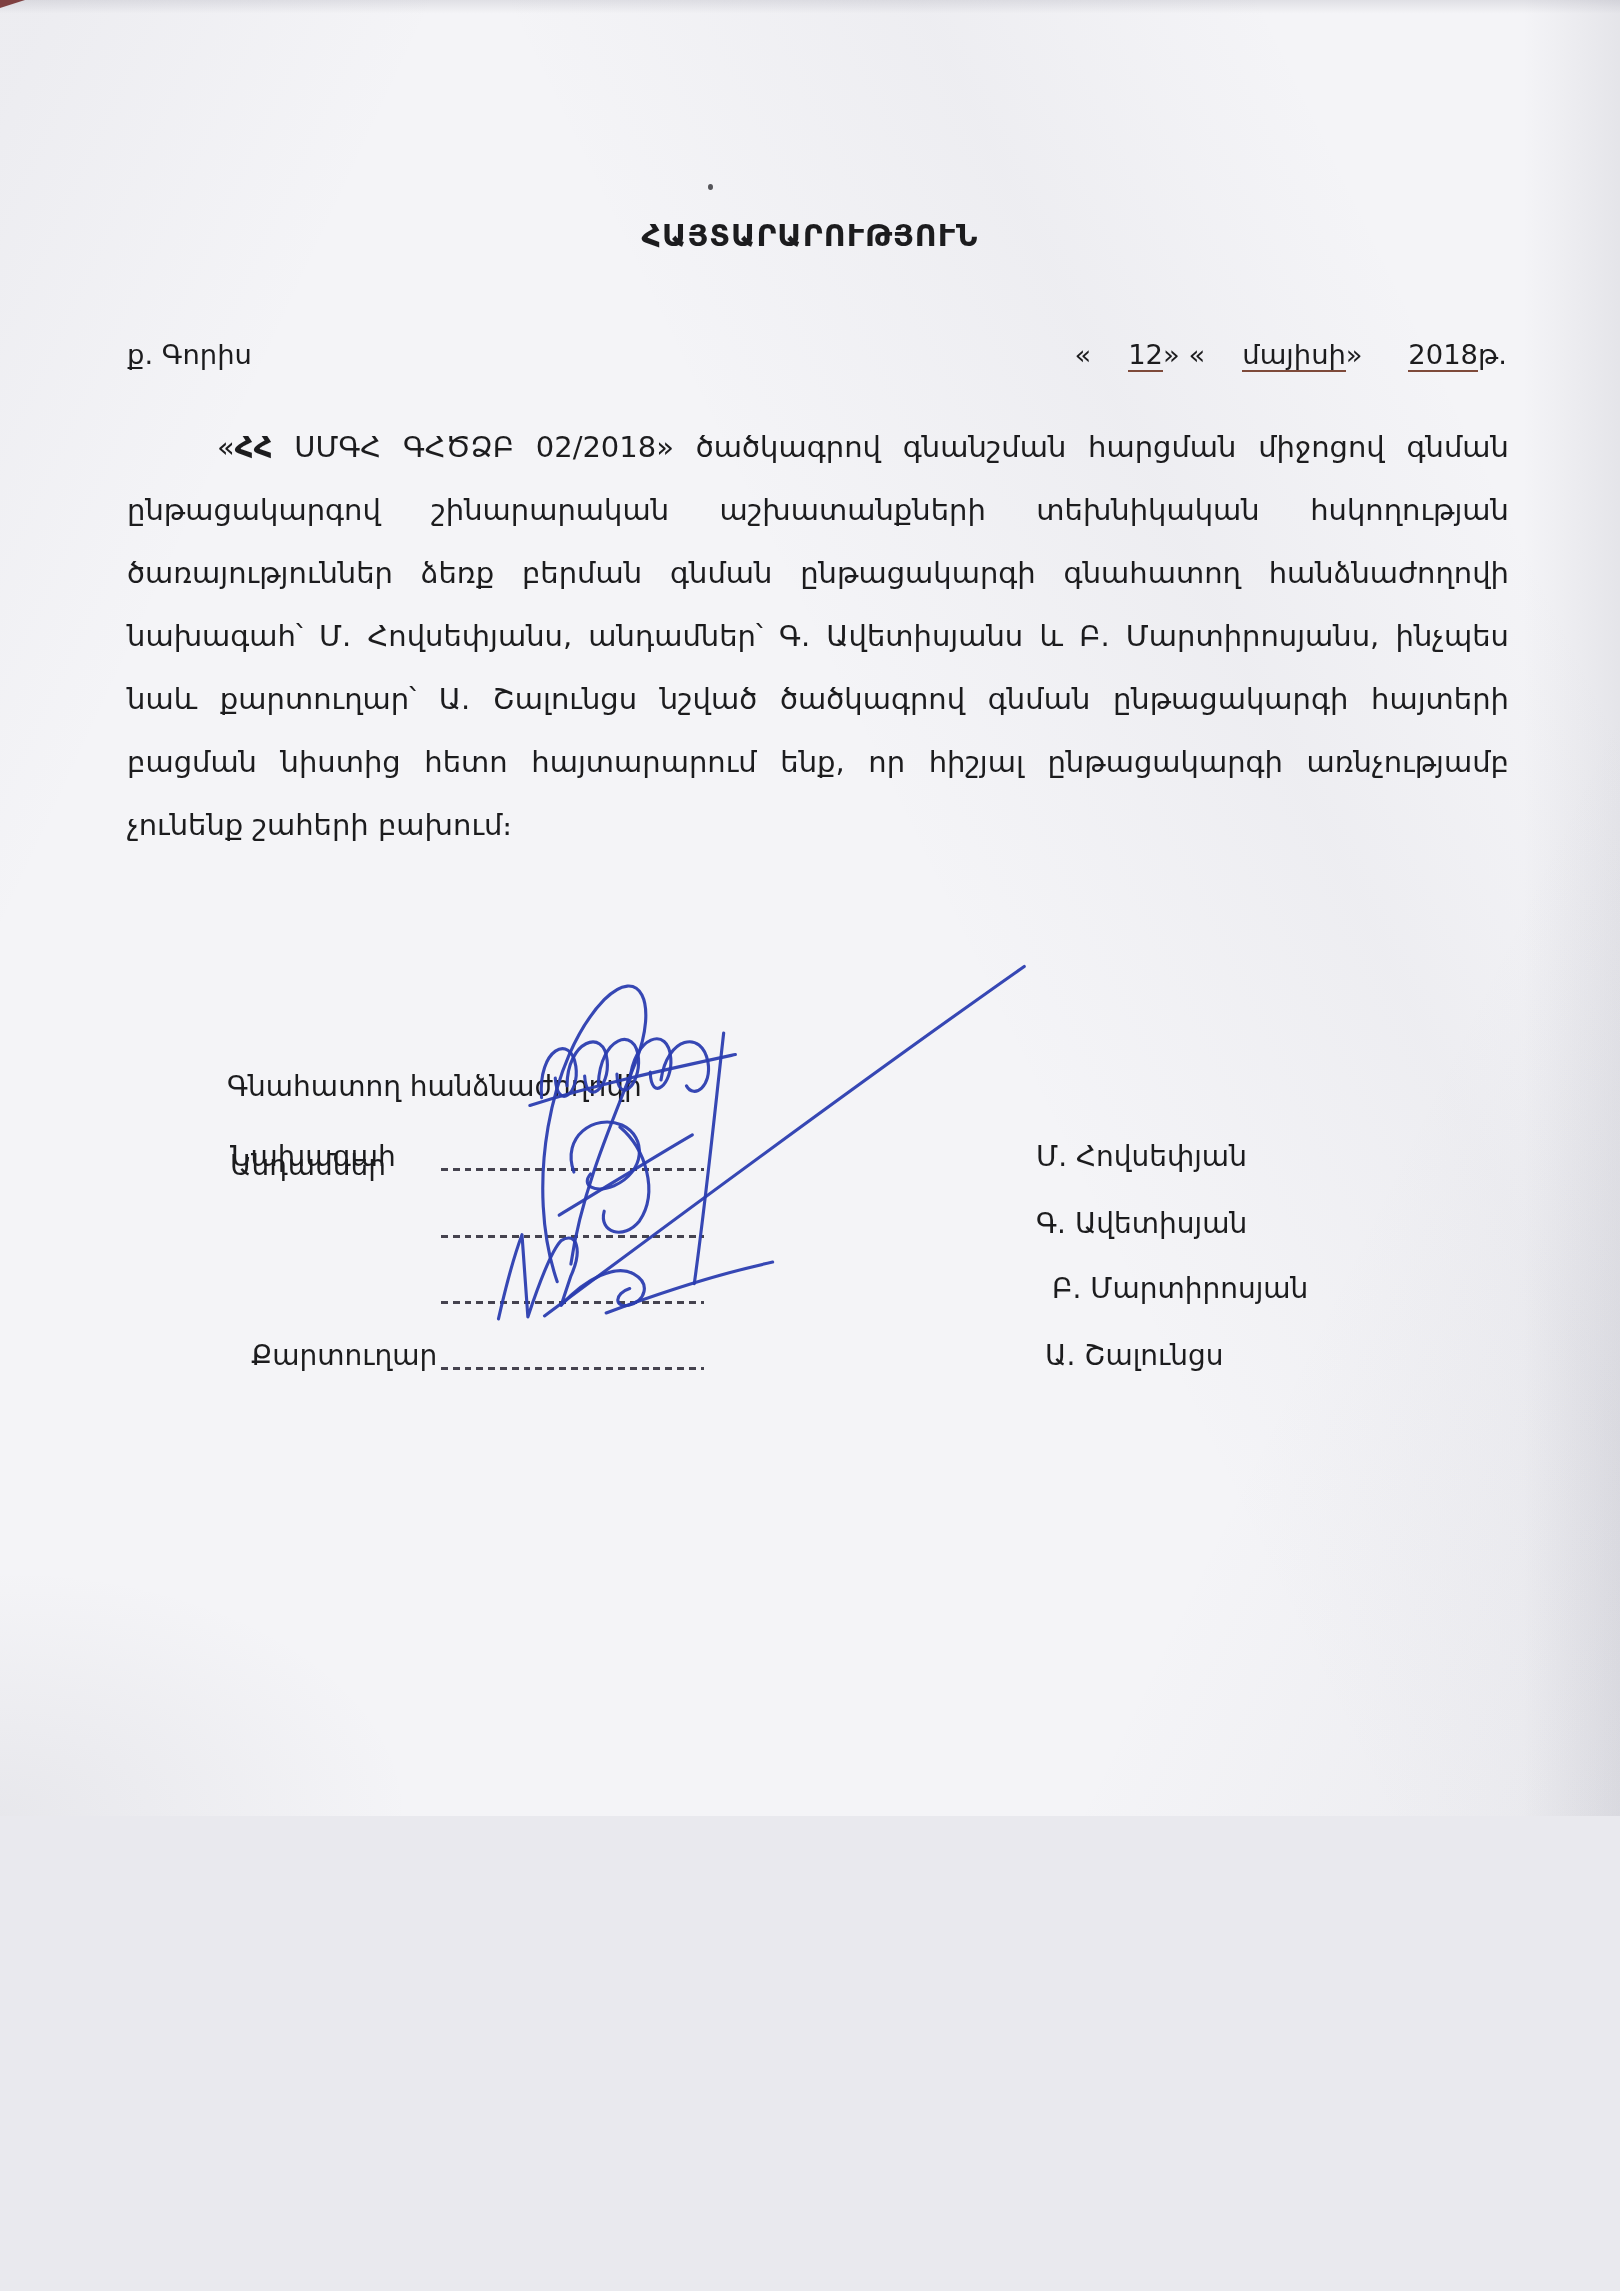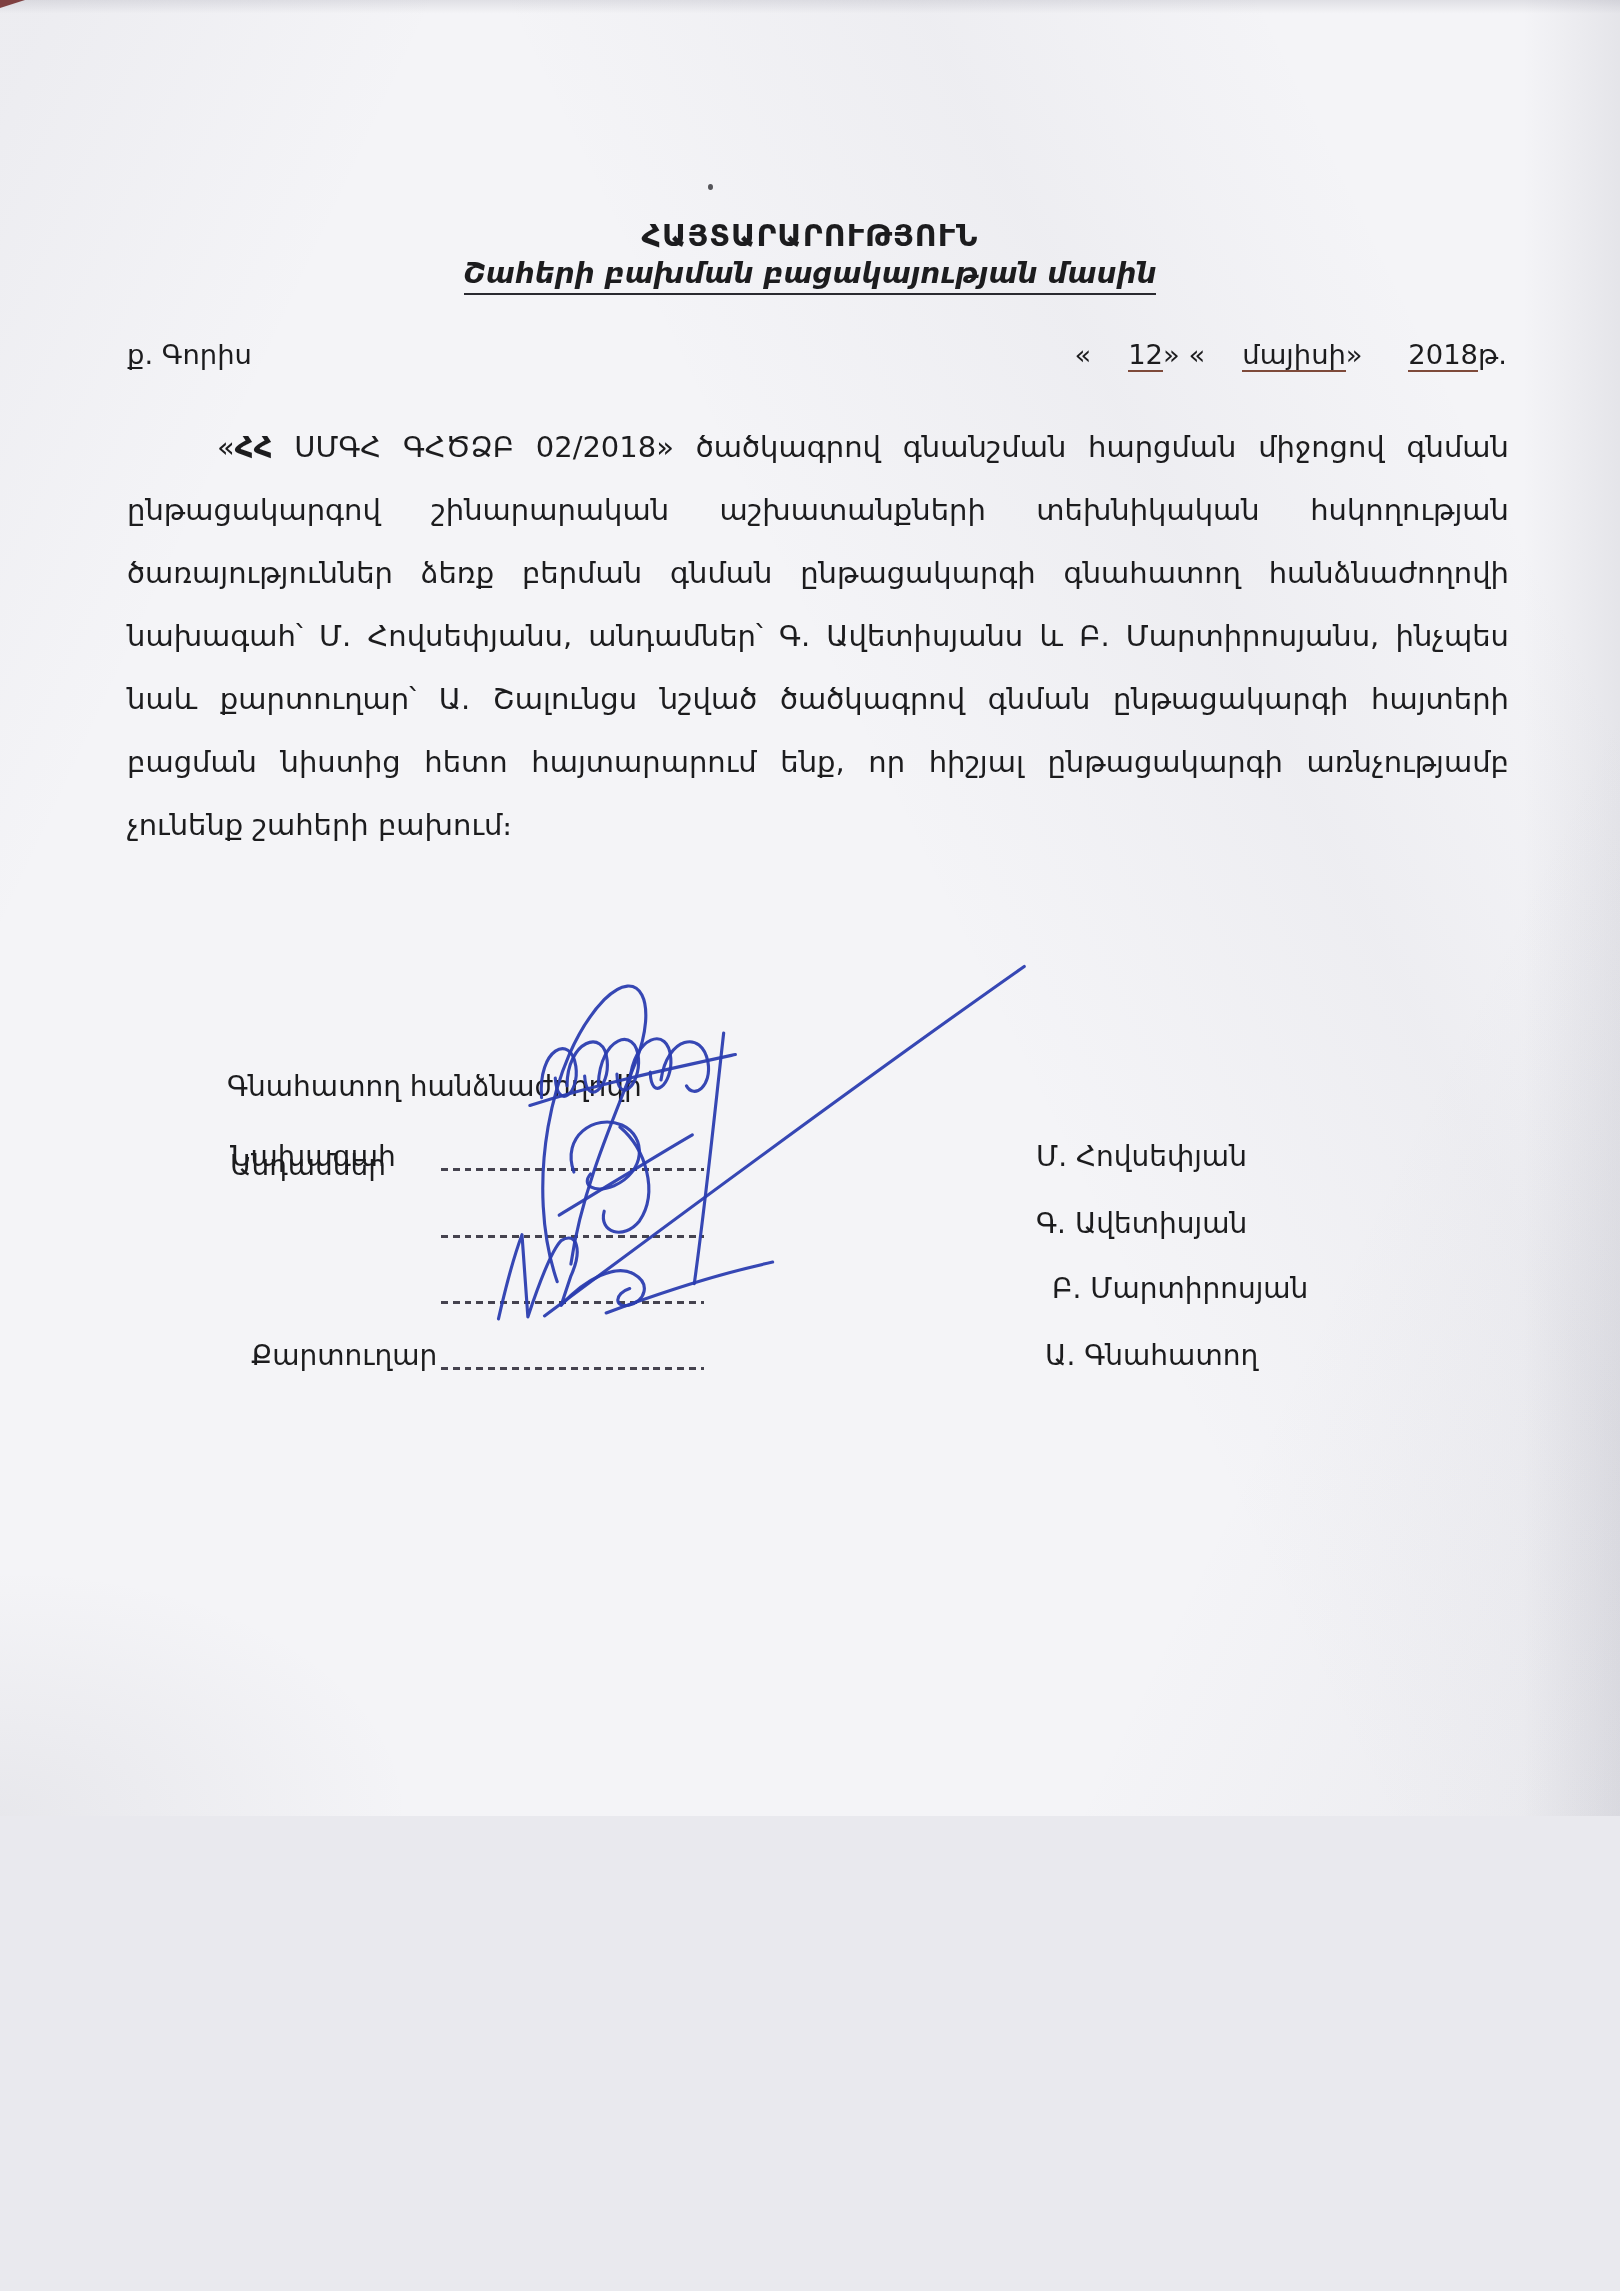"Շահերի բախման բացակայության մասին" div.subtitle { html: <div> <span>Շահերի բախման բացակայության մասին</span> </div> -> none }
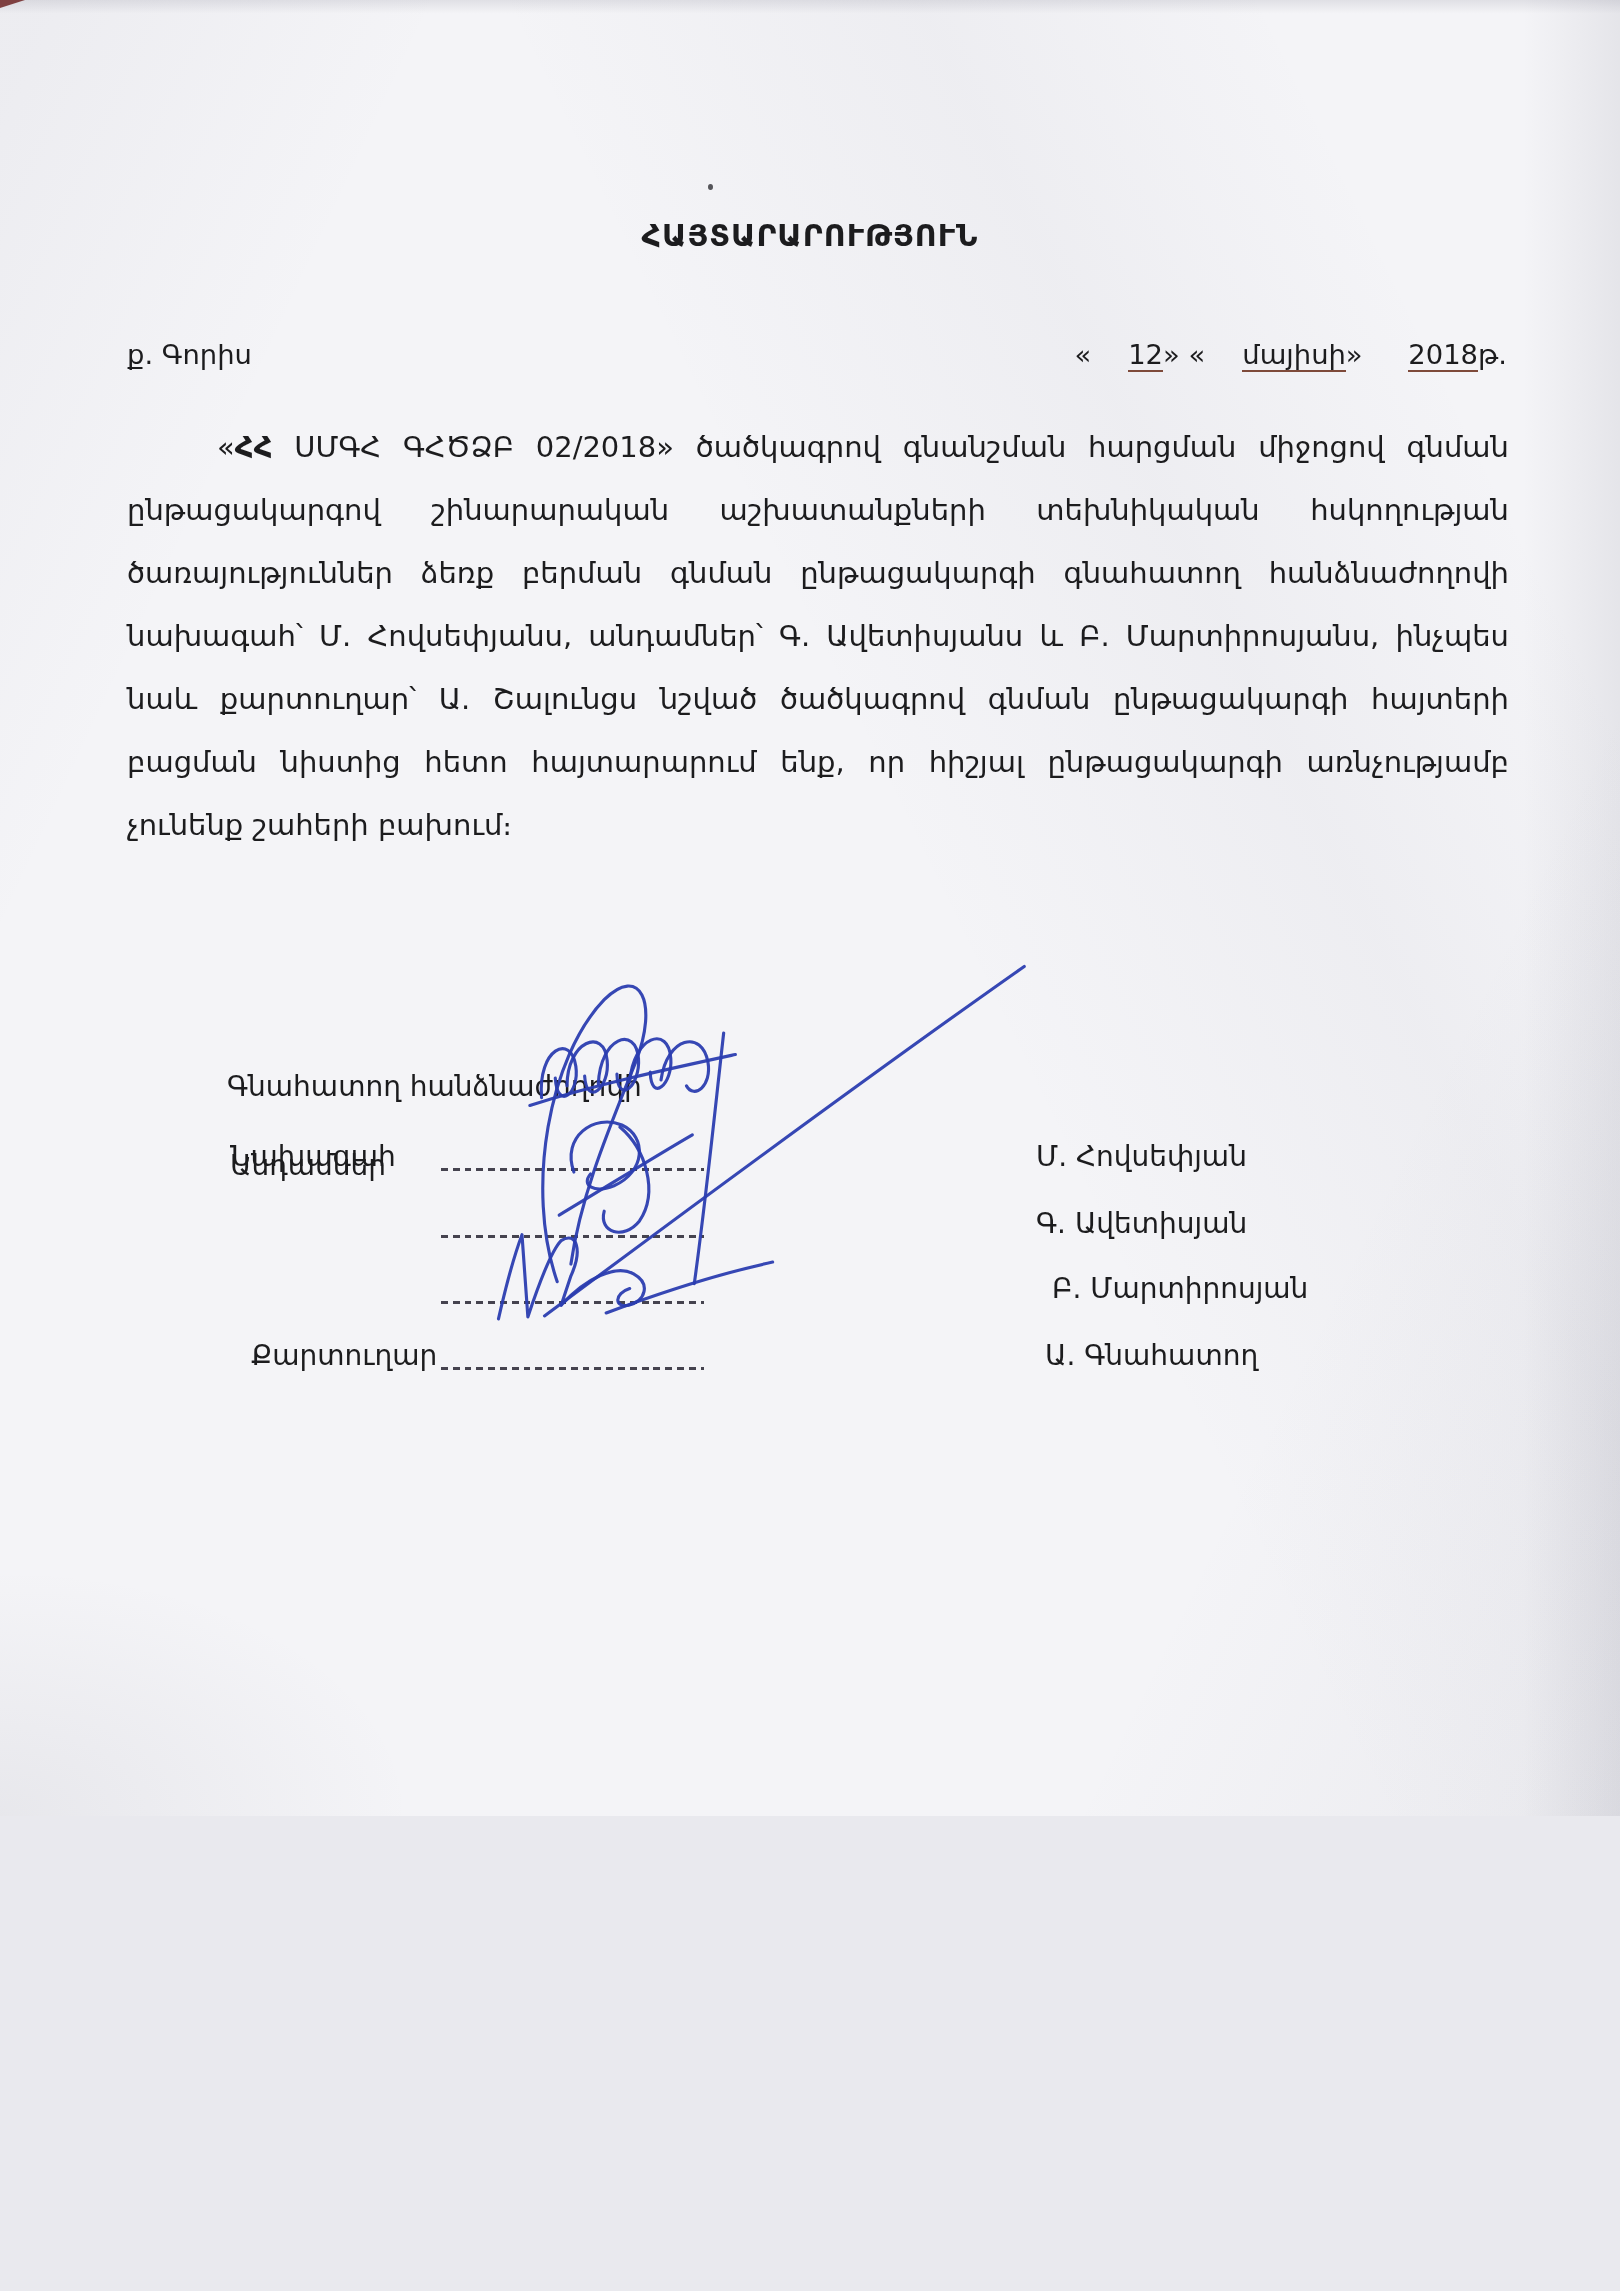"Ա. Գնահատող" div.sig-name { text: Գնահատող -> Շալունցս }
